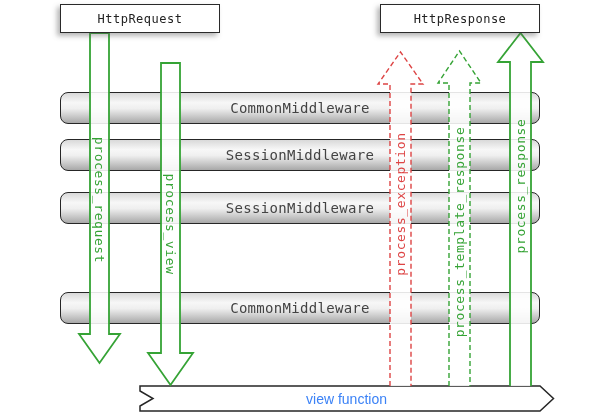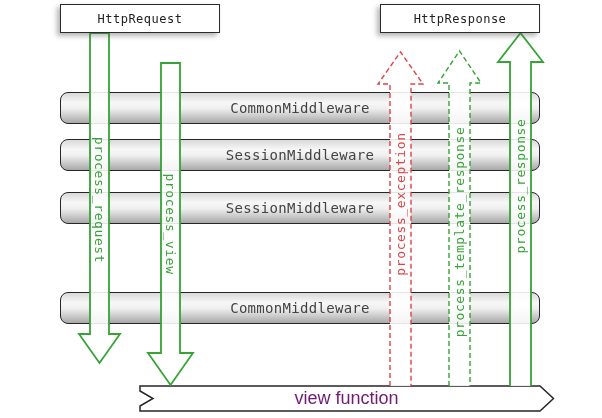"view function" #view-fn-label { color: #701a75 -> #3b82f6; font-size: 18px -> 14px }
